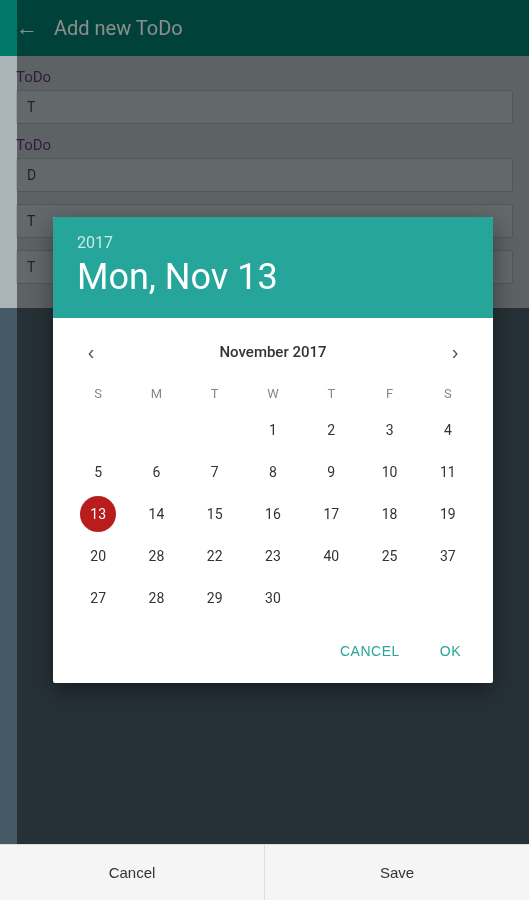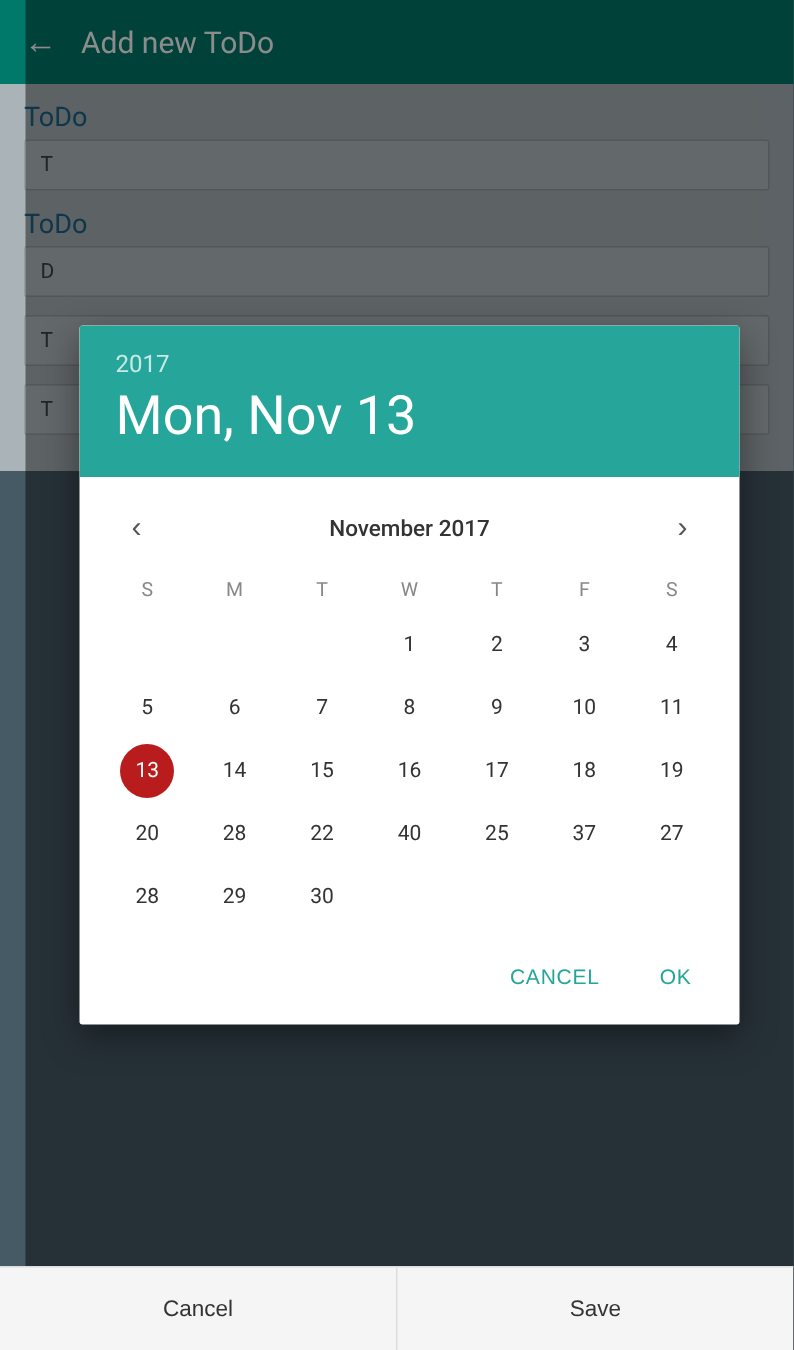"ToDo" .form-label { color: #0369a1 -> #701a75; font-size: 18px -> 15px }
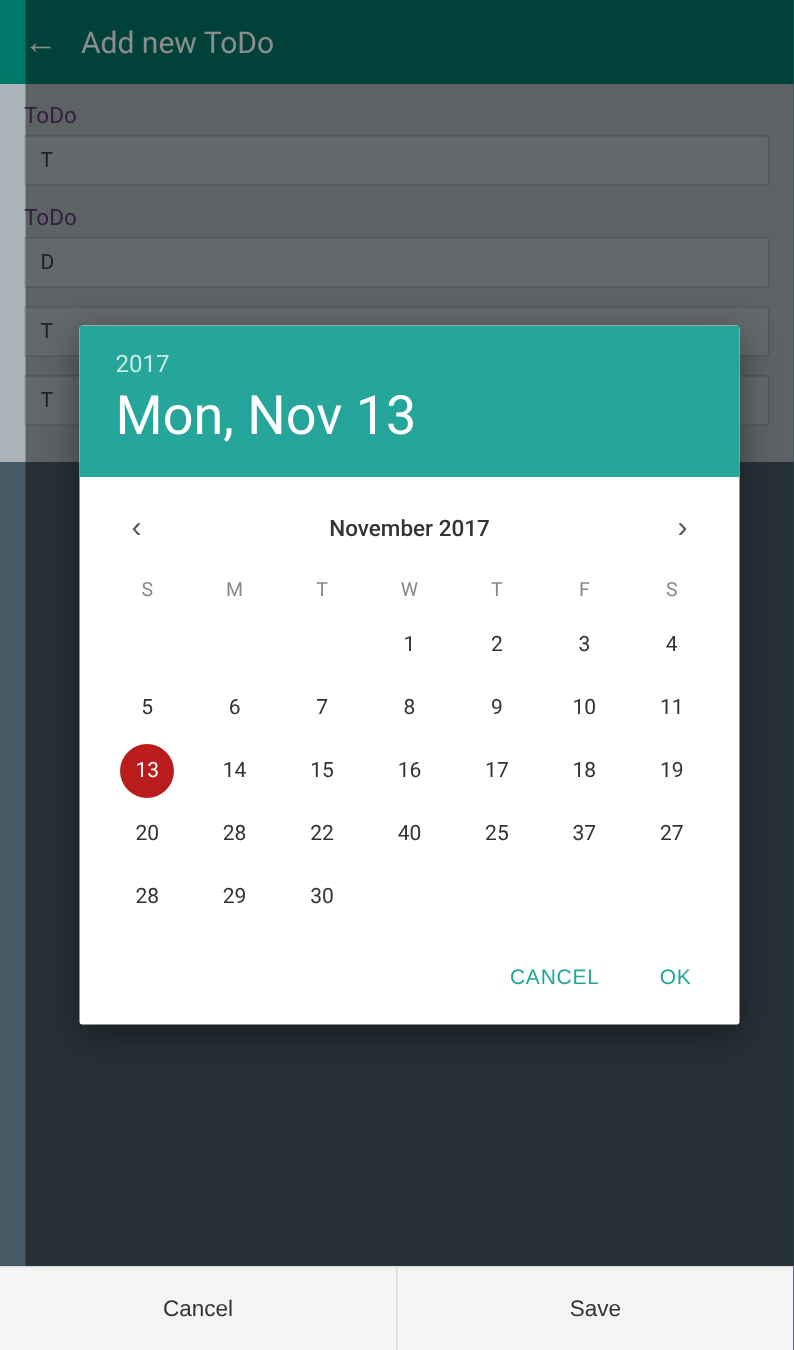"23" div.cal-cell { html: none -> <div>23</div> }
